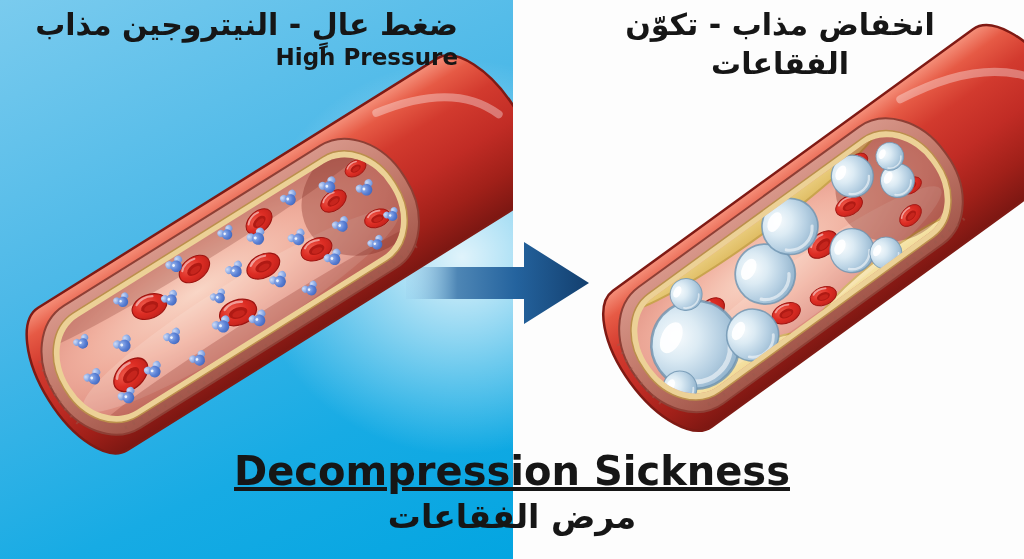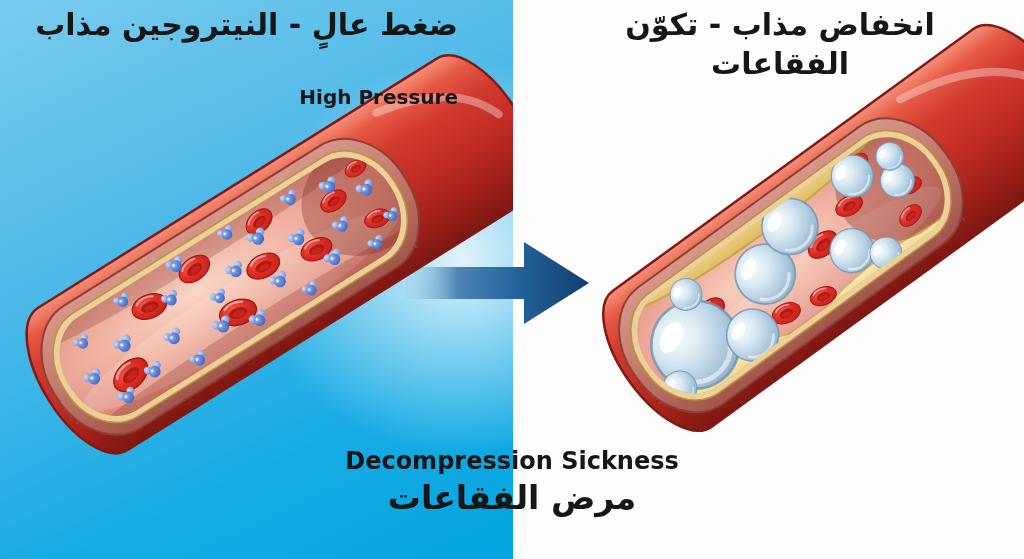"High Pressure" .title .en { font-size: 20px -> 23px; margin-top: 42px -> none }
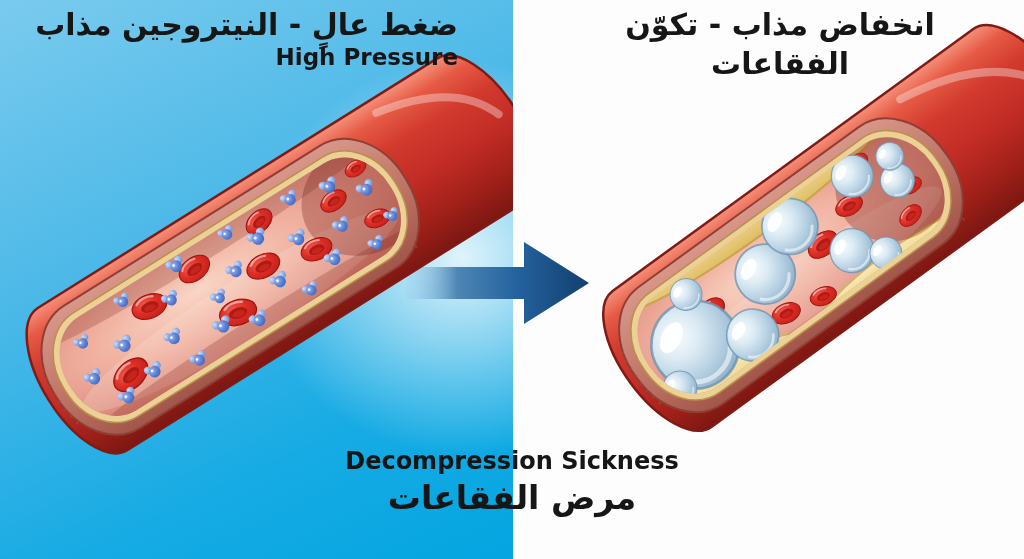"Decompression Sickness" .caption .en { font-size: 24px -> 40px; text-decoration: none -> underline }
